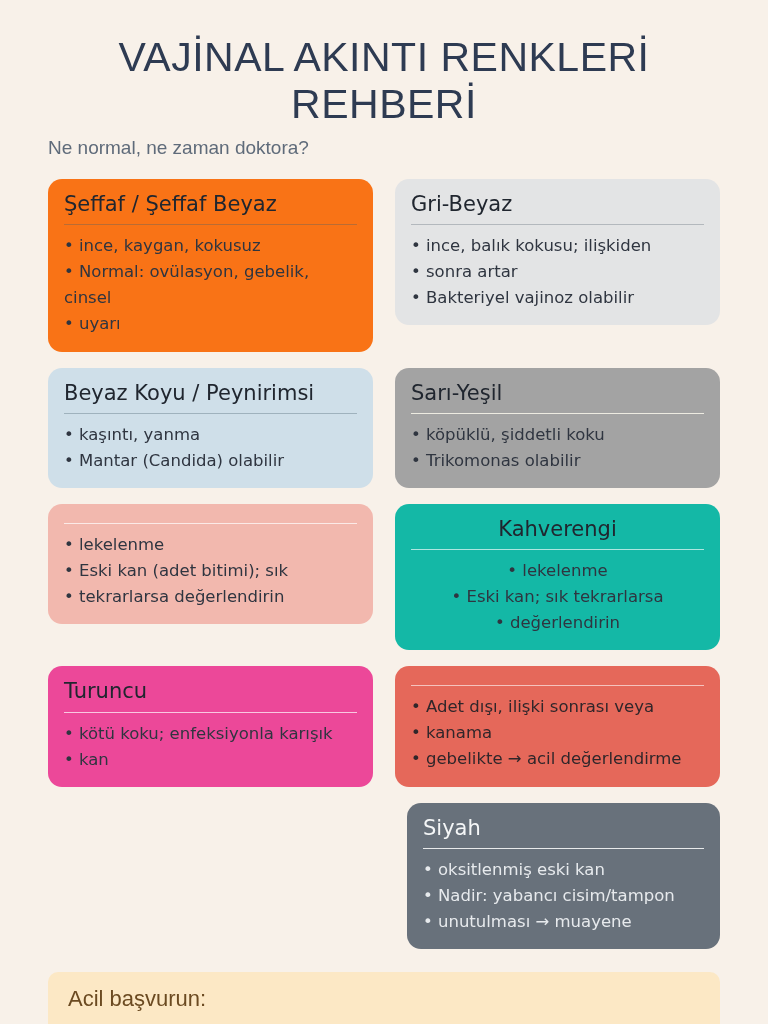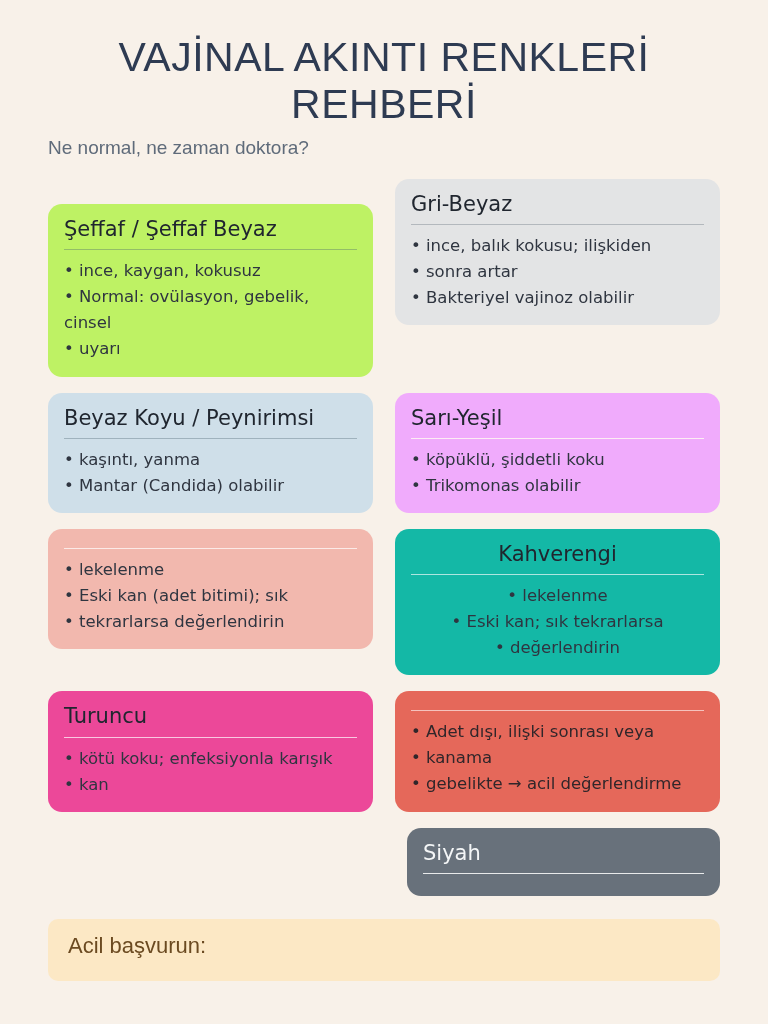"Şeffaf / Şeffaf Beyaz" section.card { background: #bef264 -> #f97316; margin-top: 25px -> none }
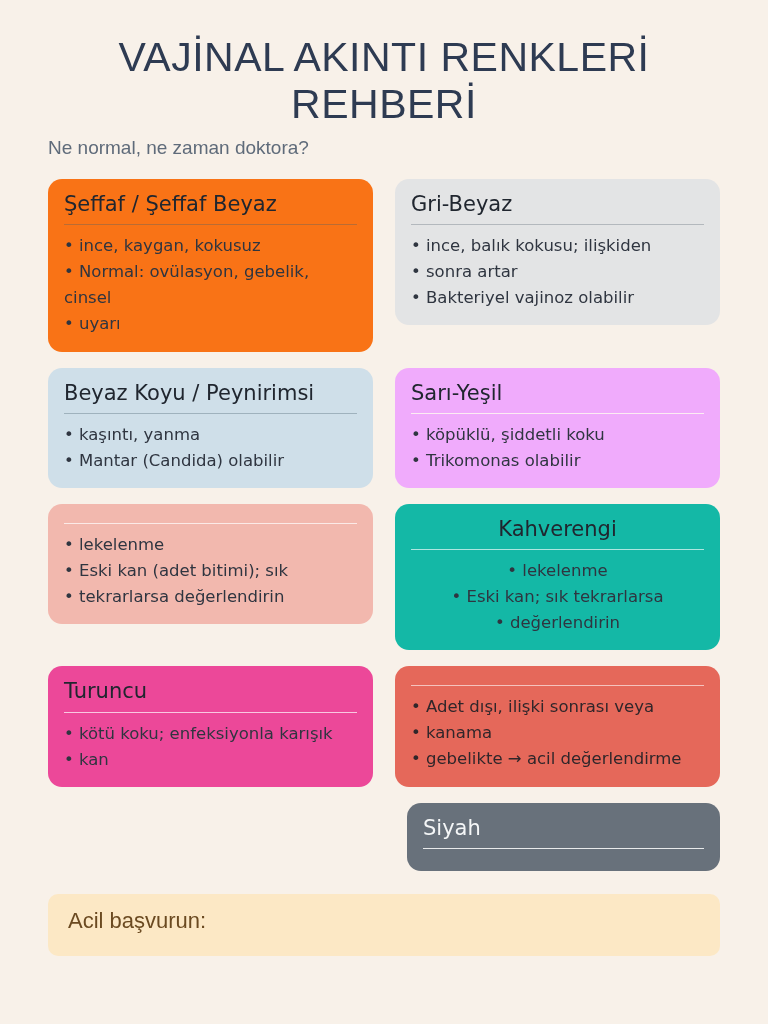"Sarı-Yeşil" section.card { background: #f0abfc -> #a3a3a3 }
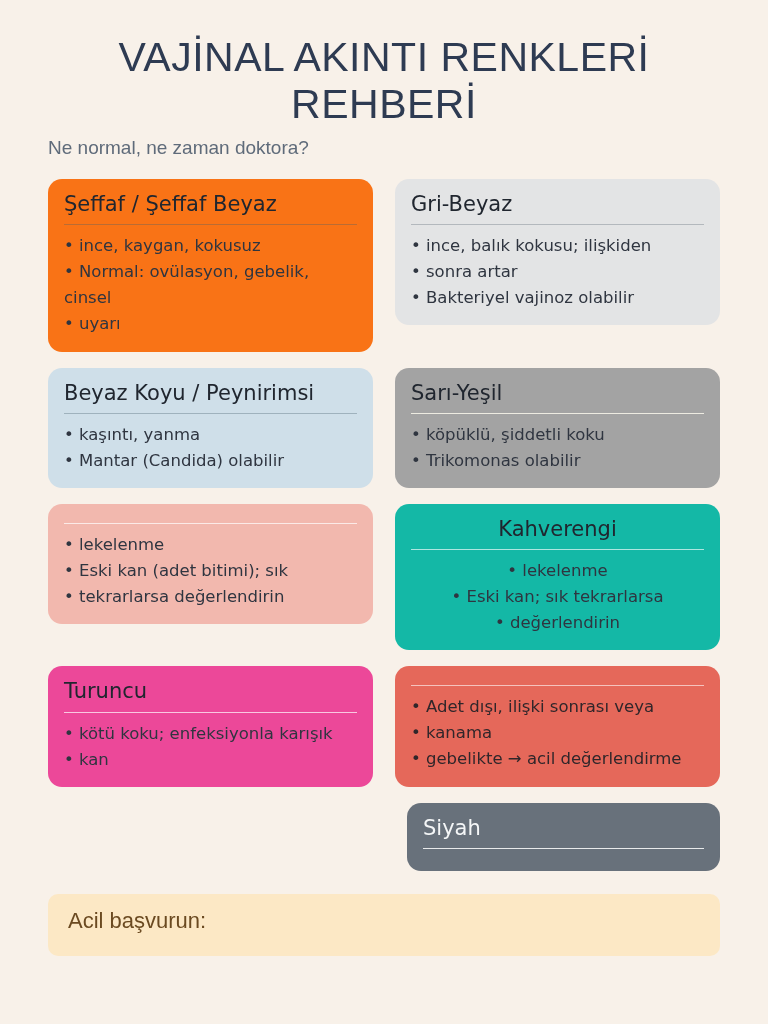"oksitlenmiş eski kan" ul { html: none -> <ul> <li>oksitlenmiş eski kan</li> <li>Nadir: yabancı cisim/tampon</li> <li>unutulması → muayene</li> </ul> }
